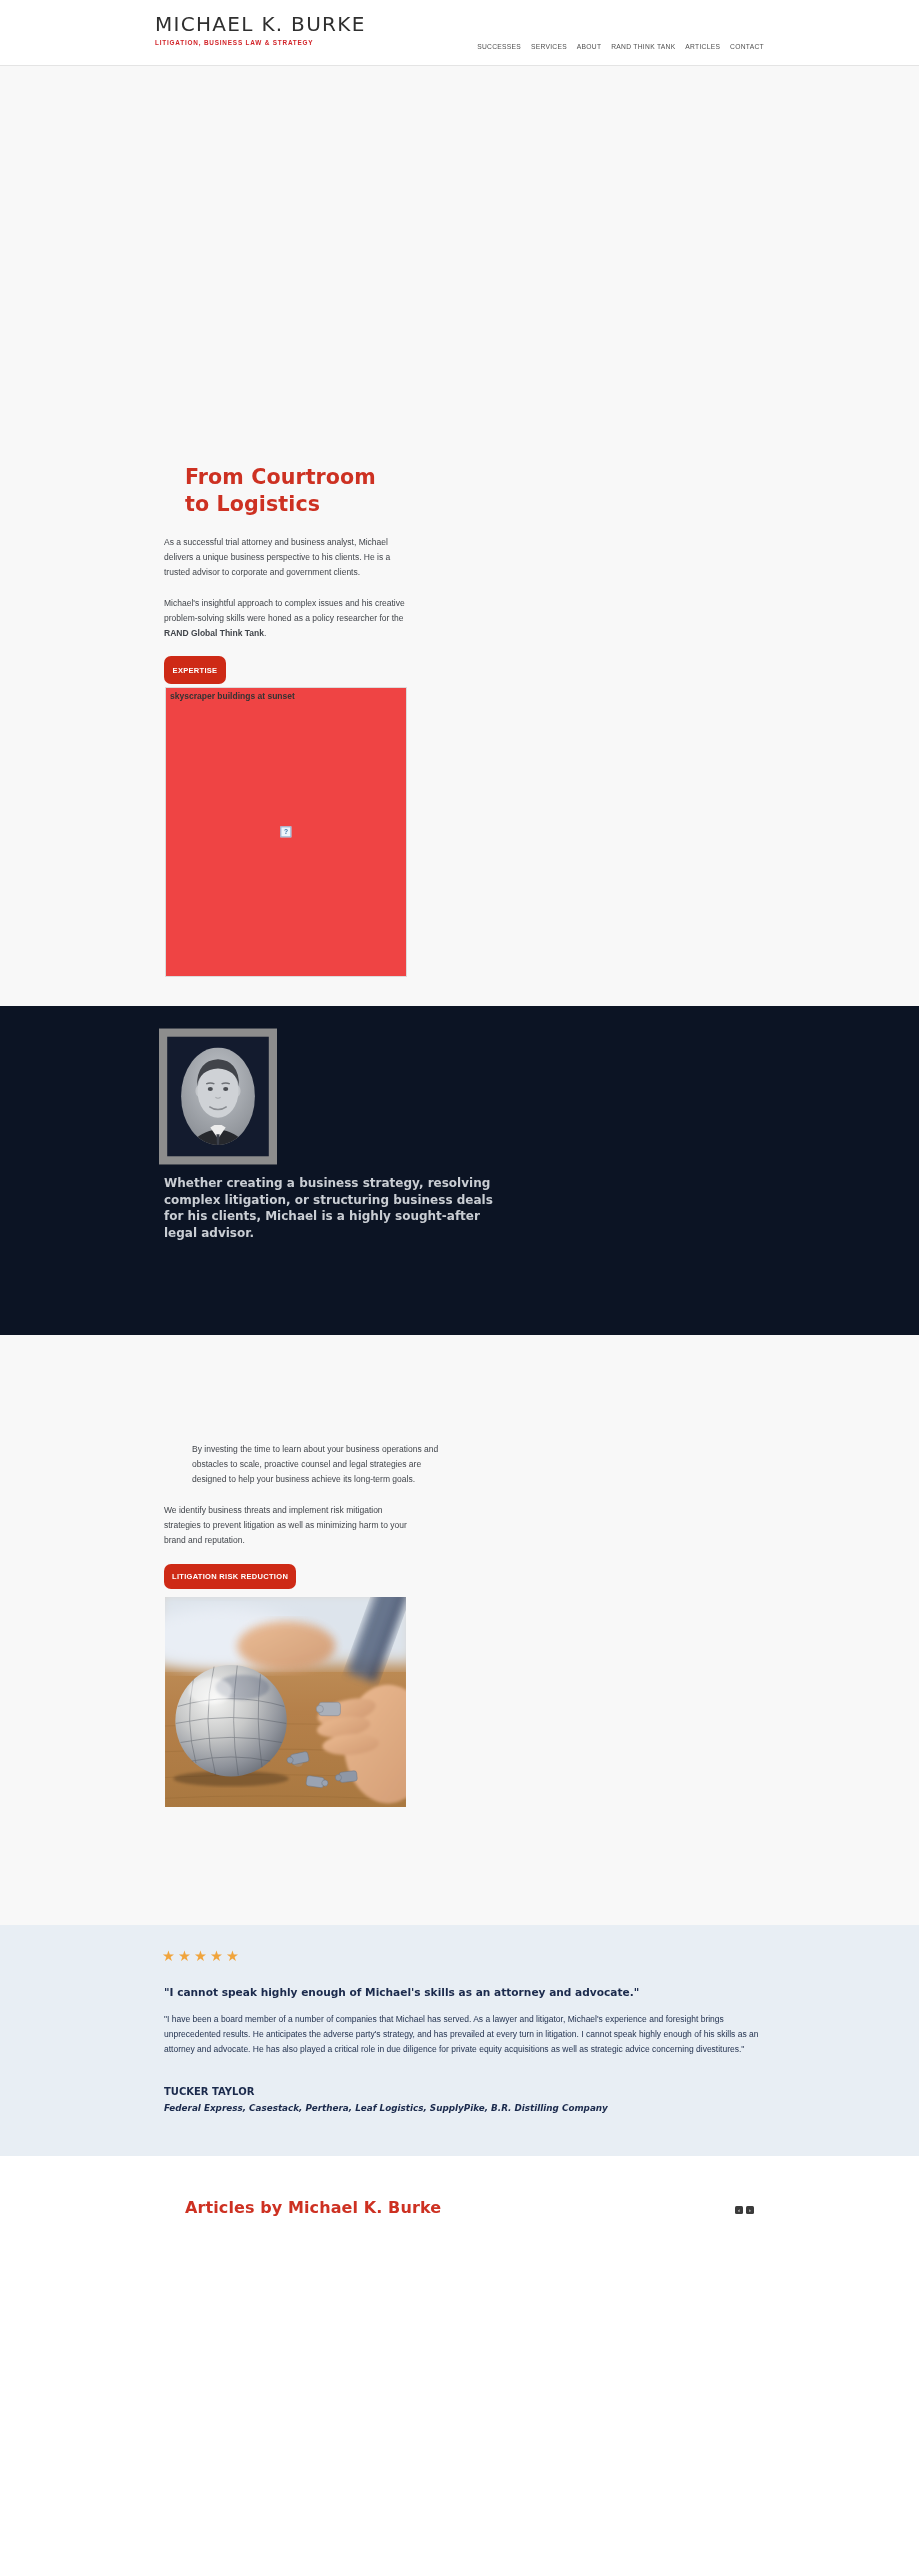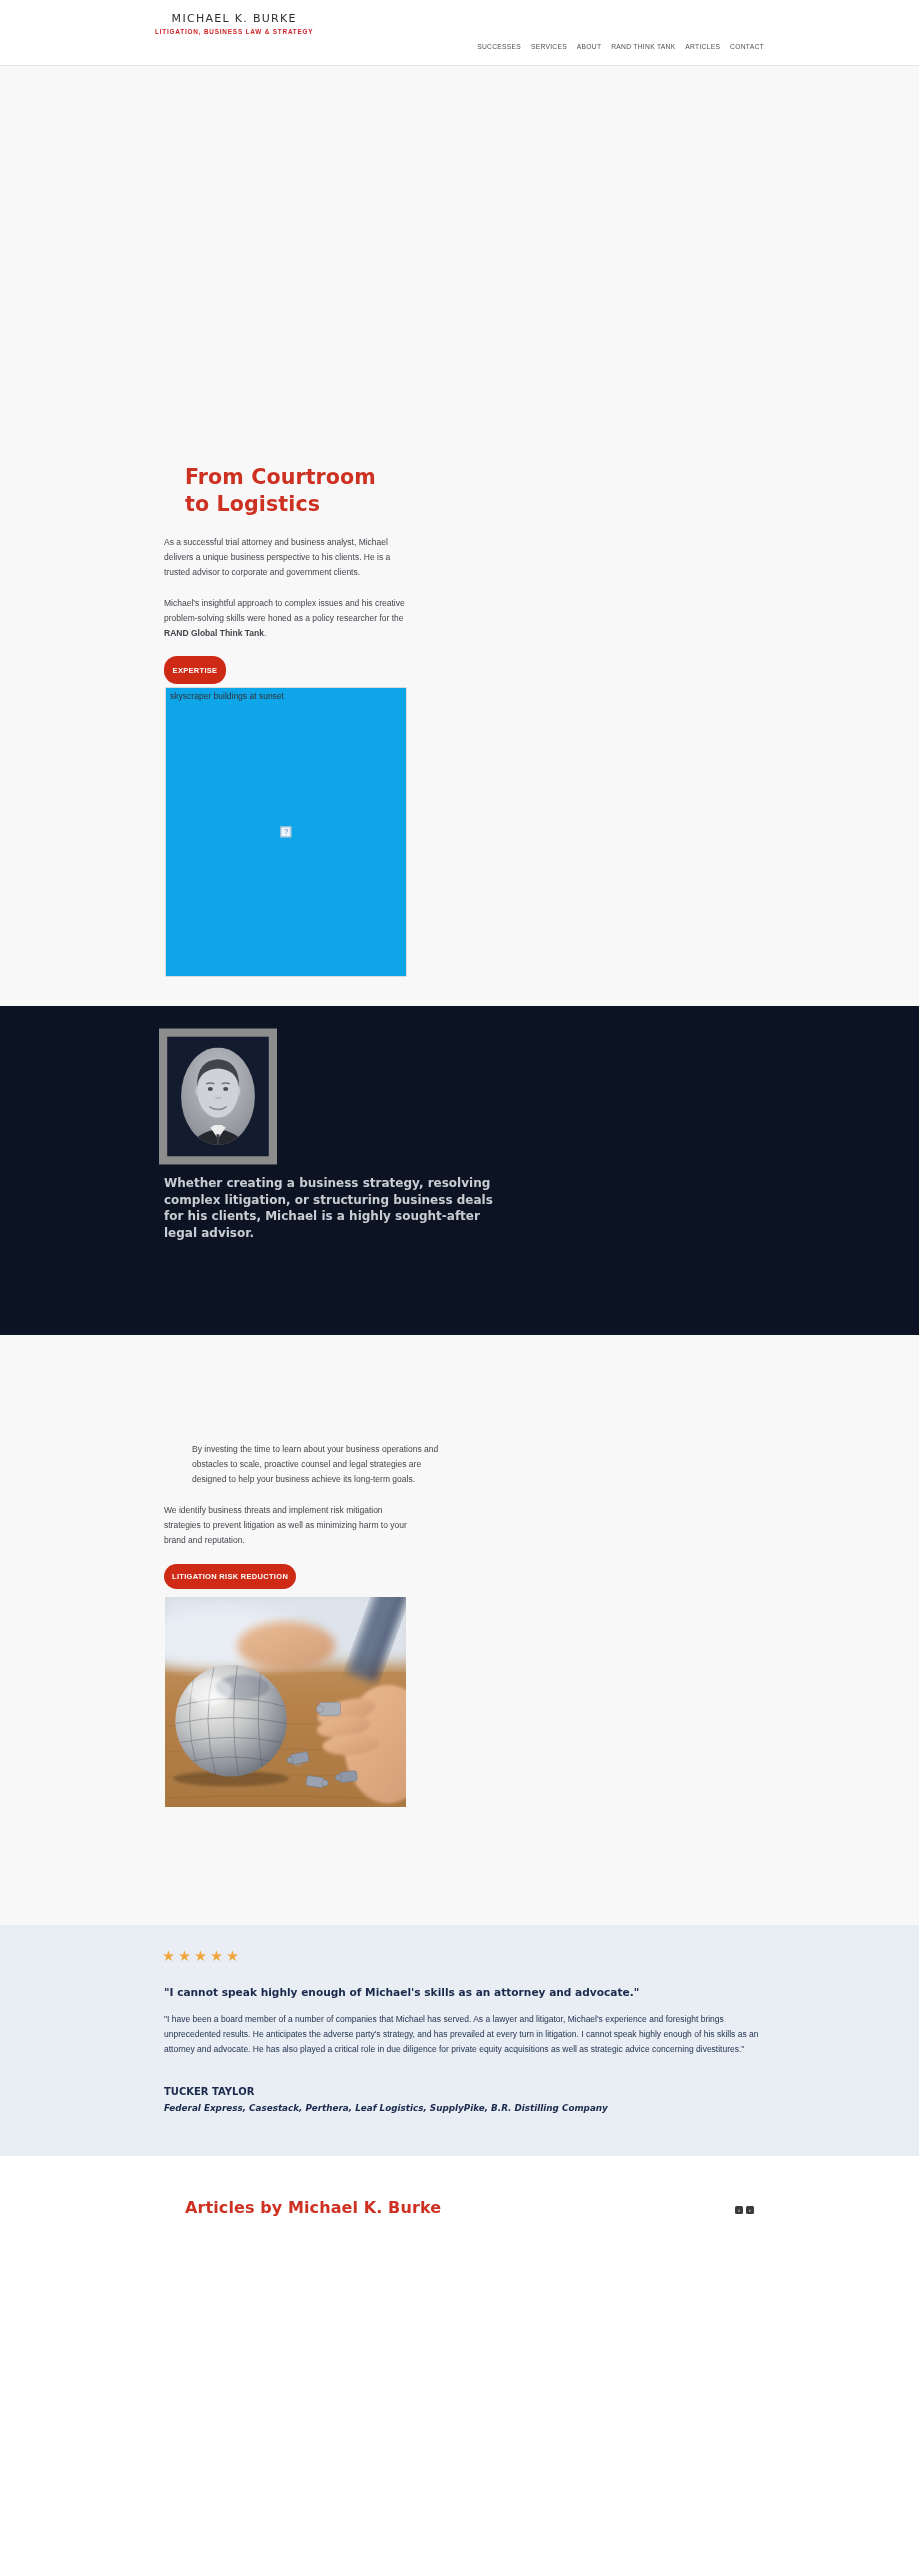"MICHAEL K. BURKE" .logo-title { font-size: 11px -> 20px; text-align: center -> none }
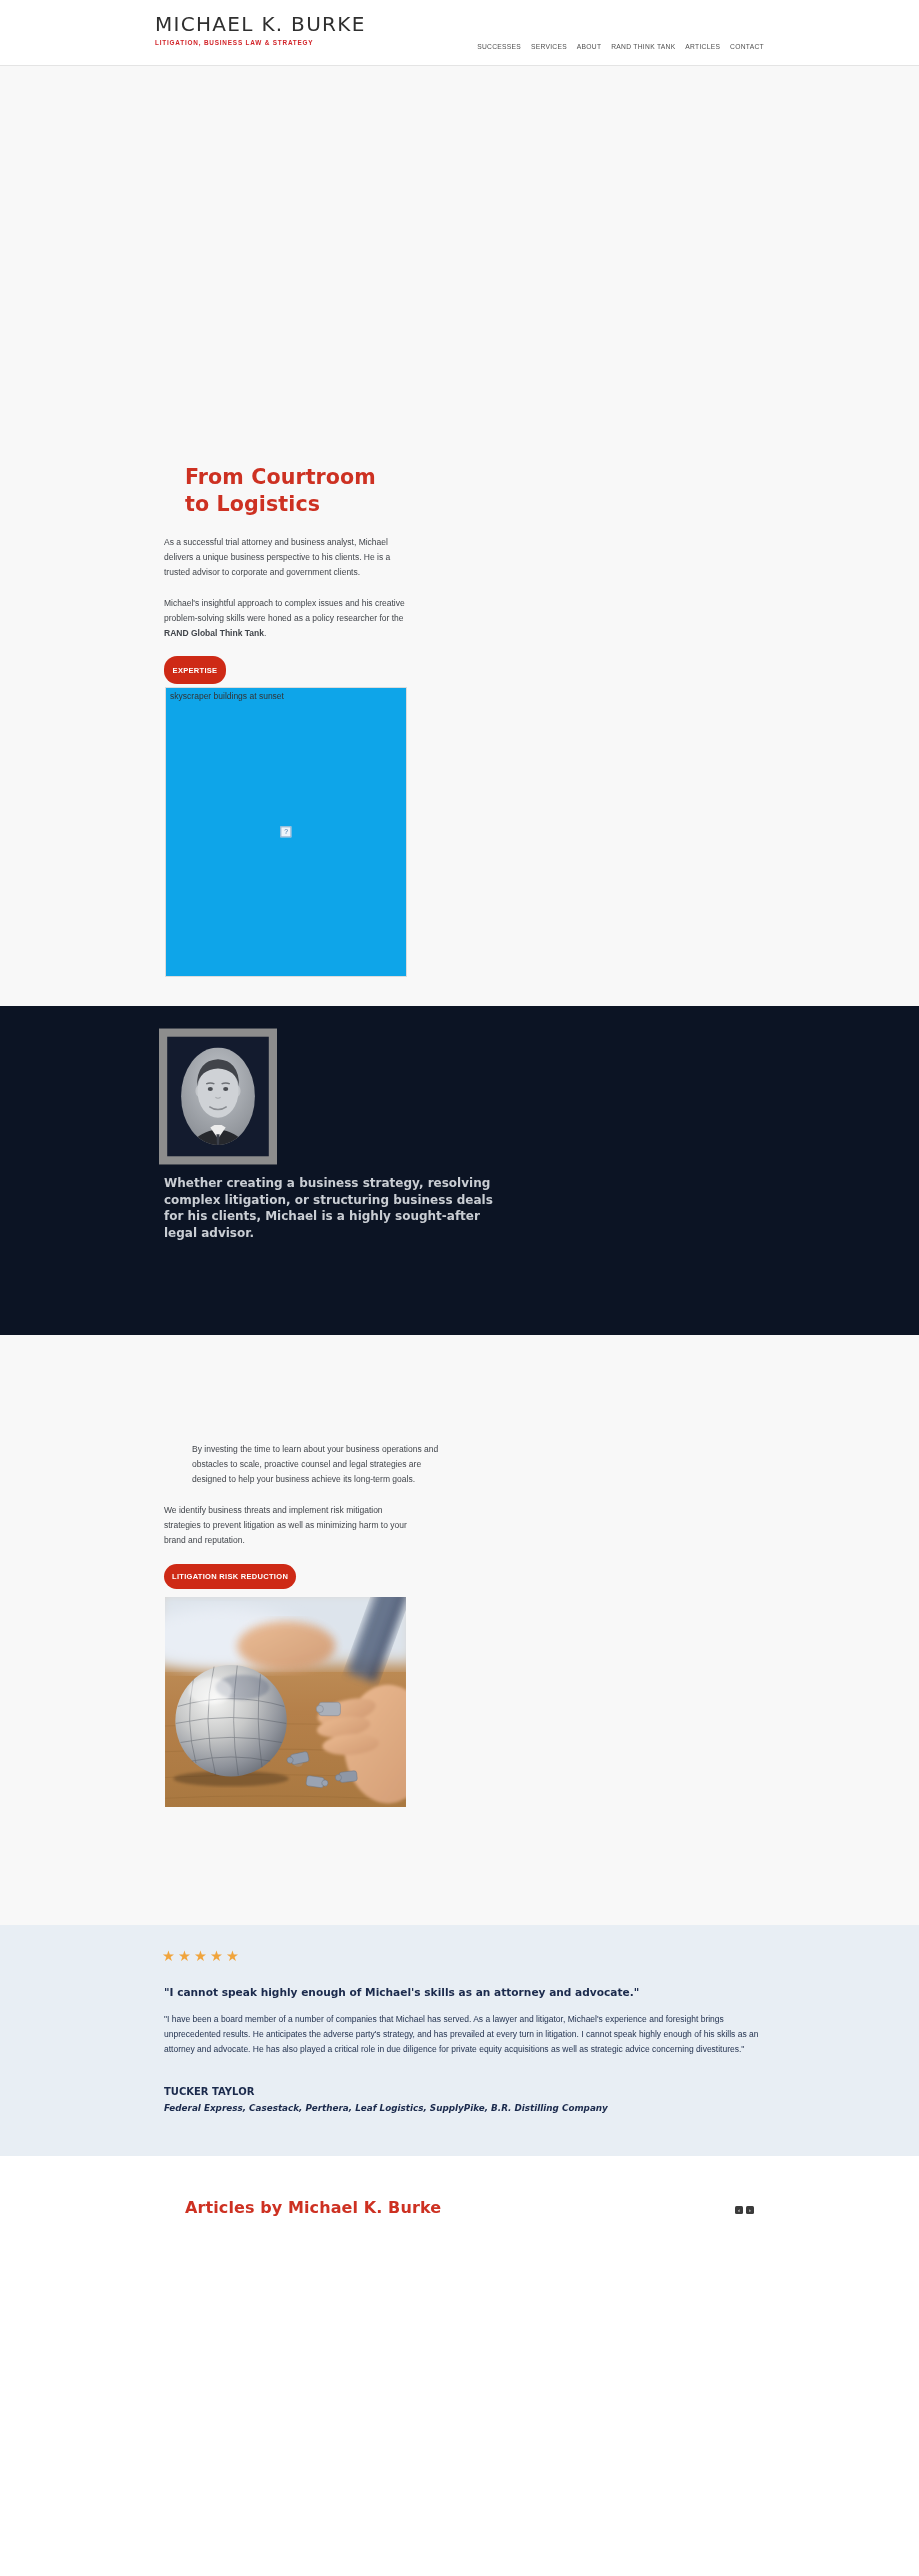"EXPERTISE" .redbtn { border-radius: 13px -> 7px }
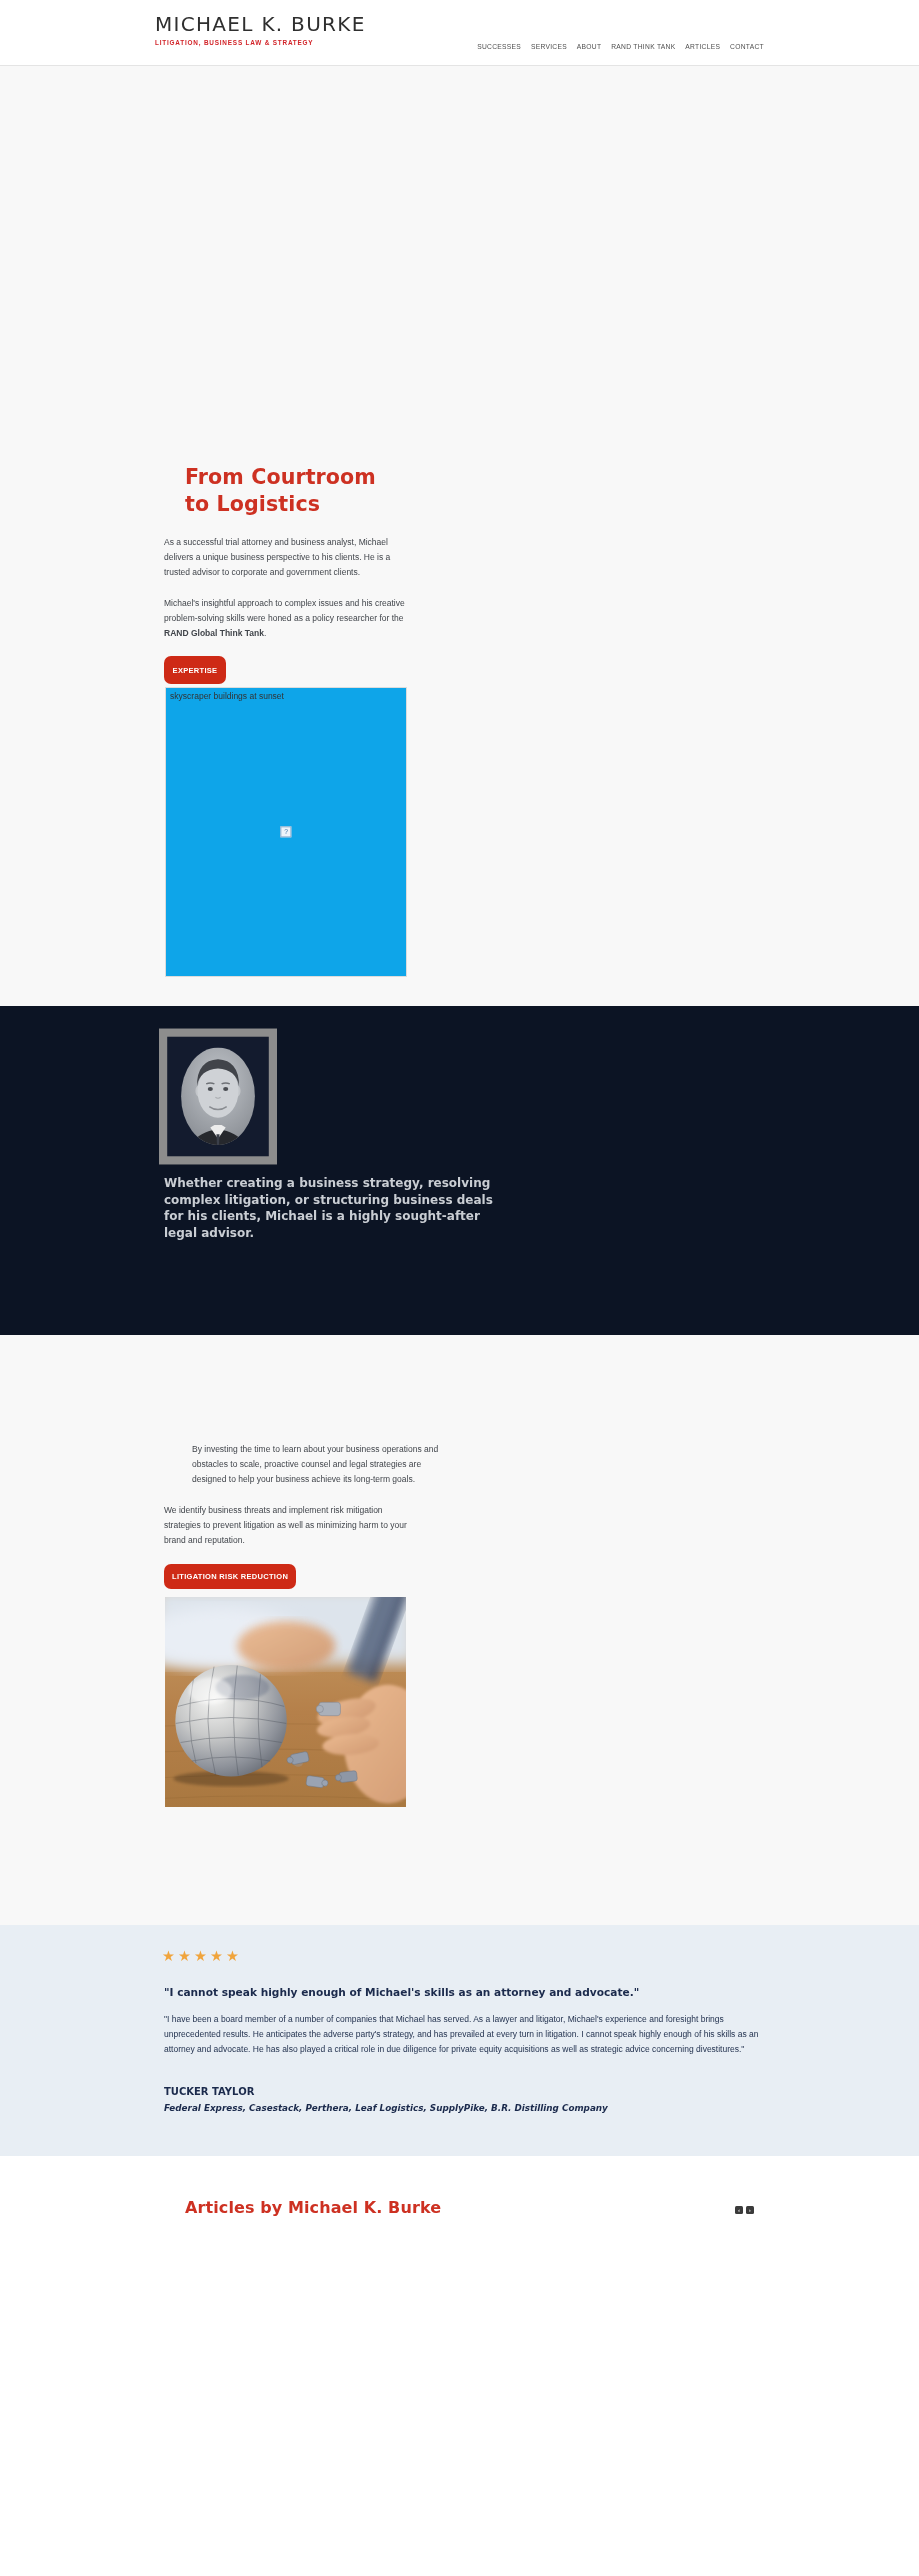"skyscraper buildings at sunset" .imgbox { background: #0ea5e9 -> #ef4444; font-weight: none -> bold }
